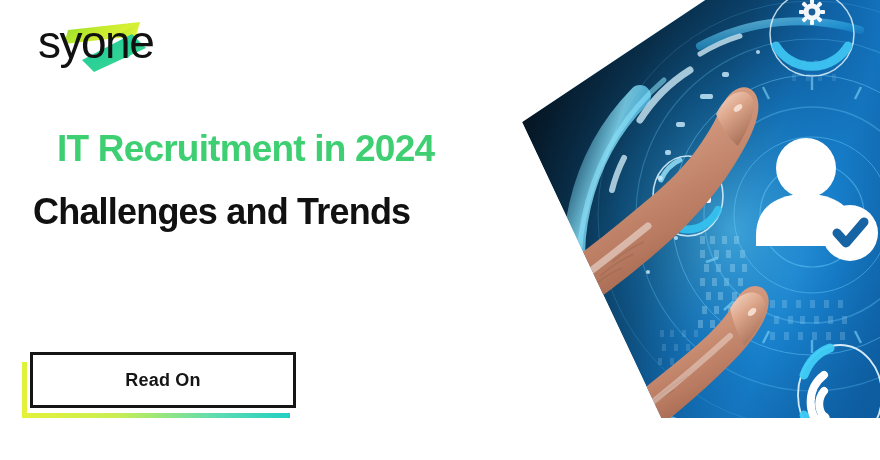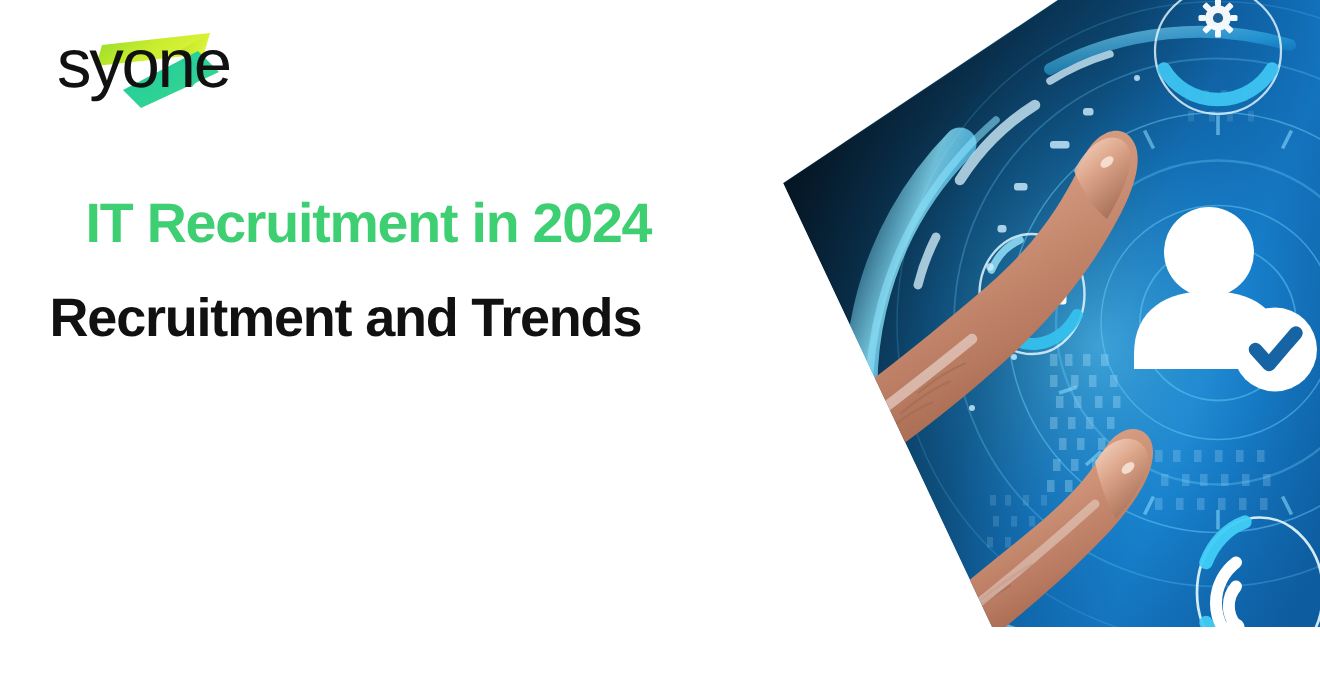"Recruitment and Trends" div { text: Recruitment -> Challenges }
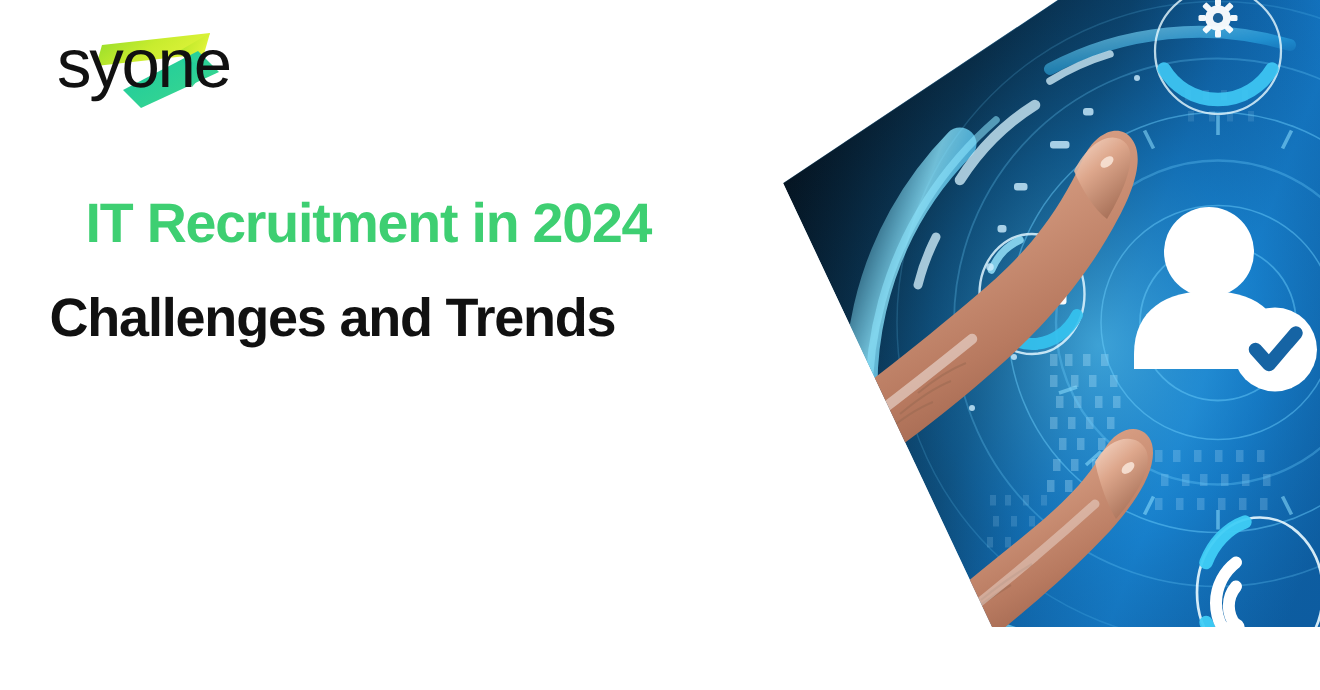"Read On" div { html: none -> <div> <div> <div></div> <div></div> </div> <div> <span>Read On</span> </div> </div> }
